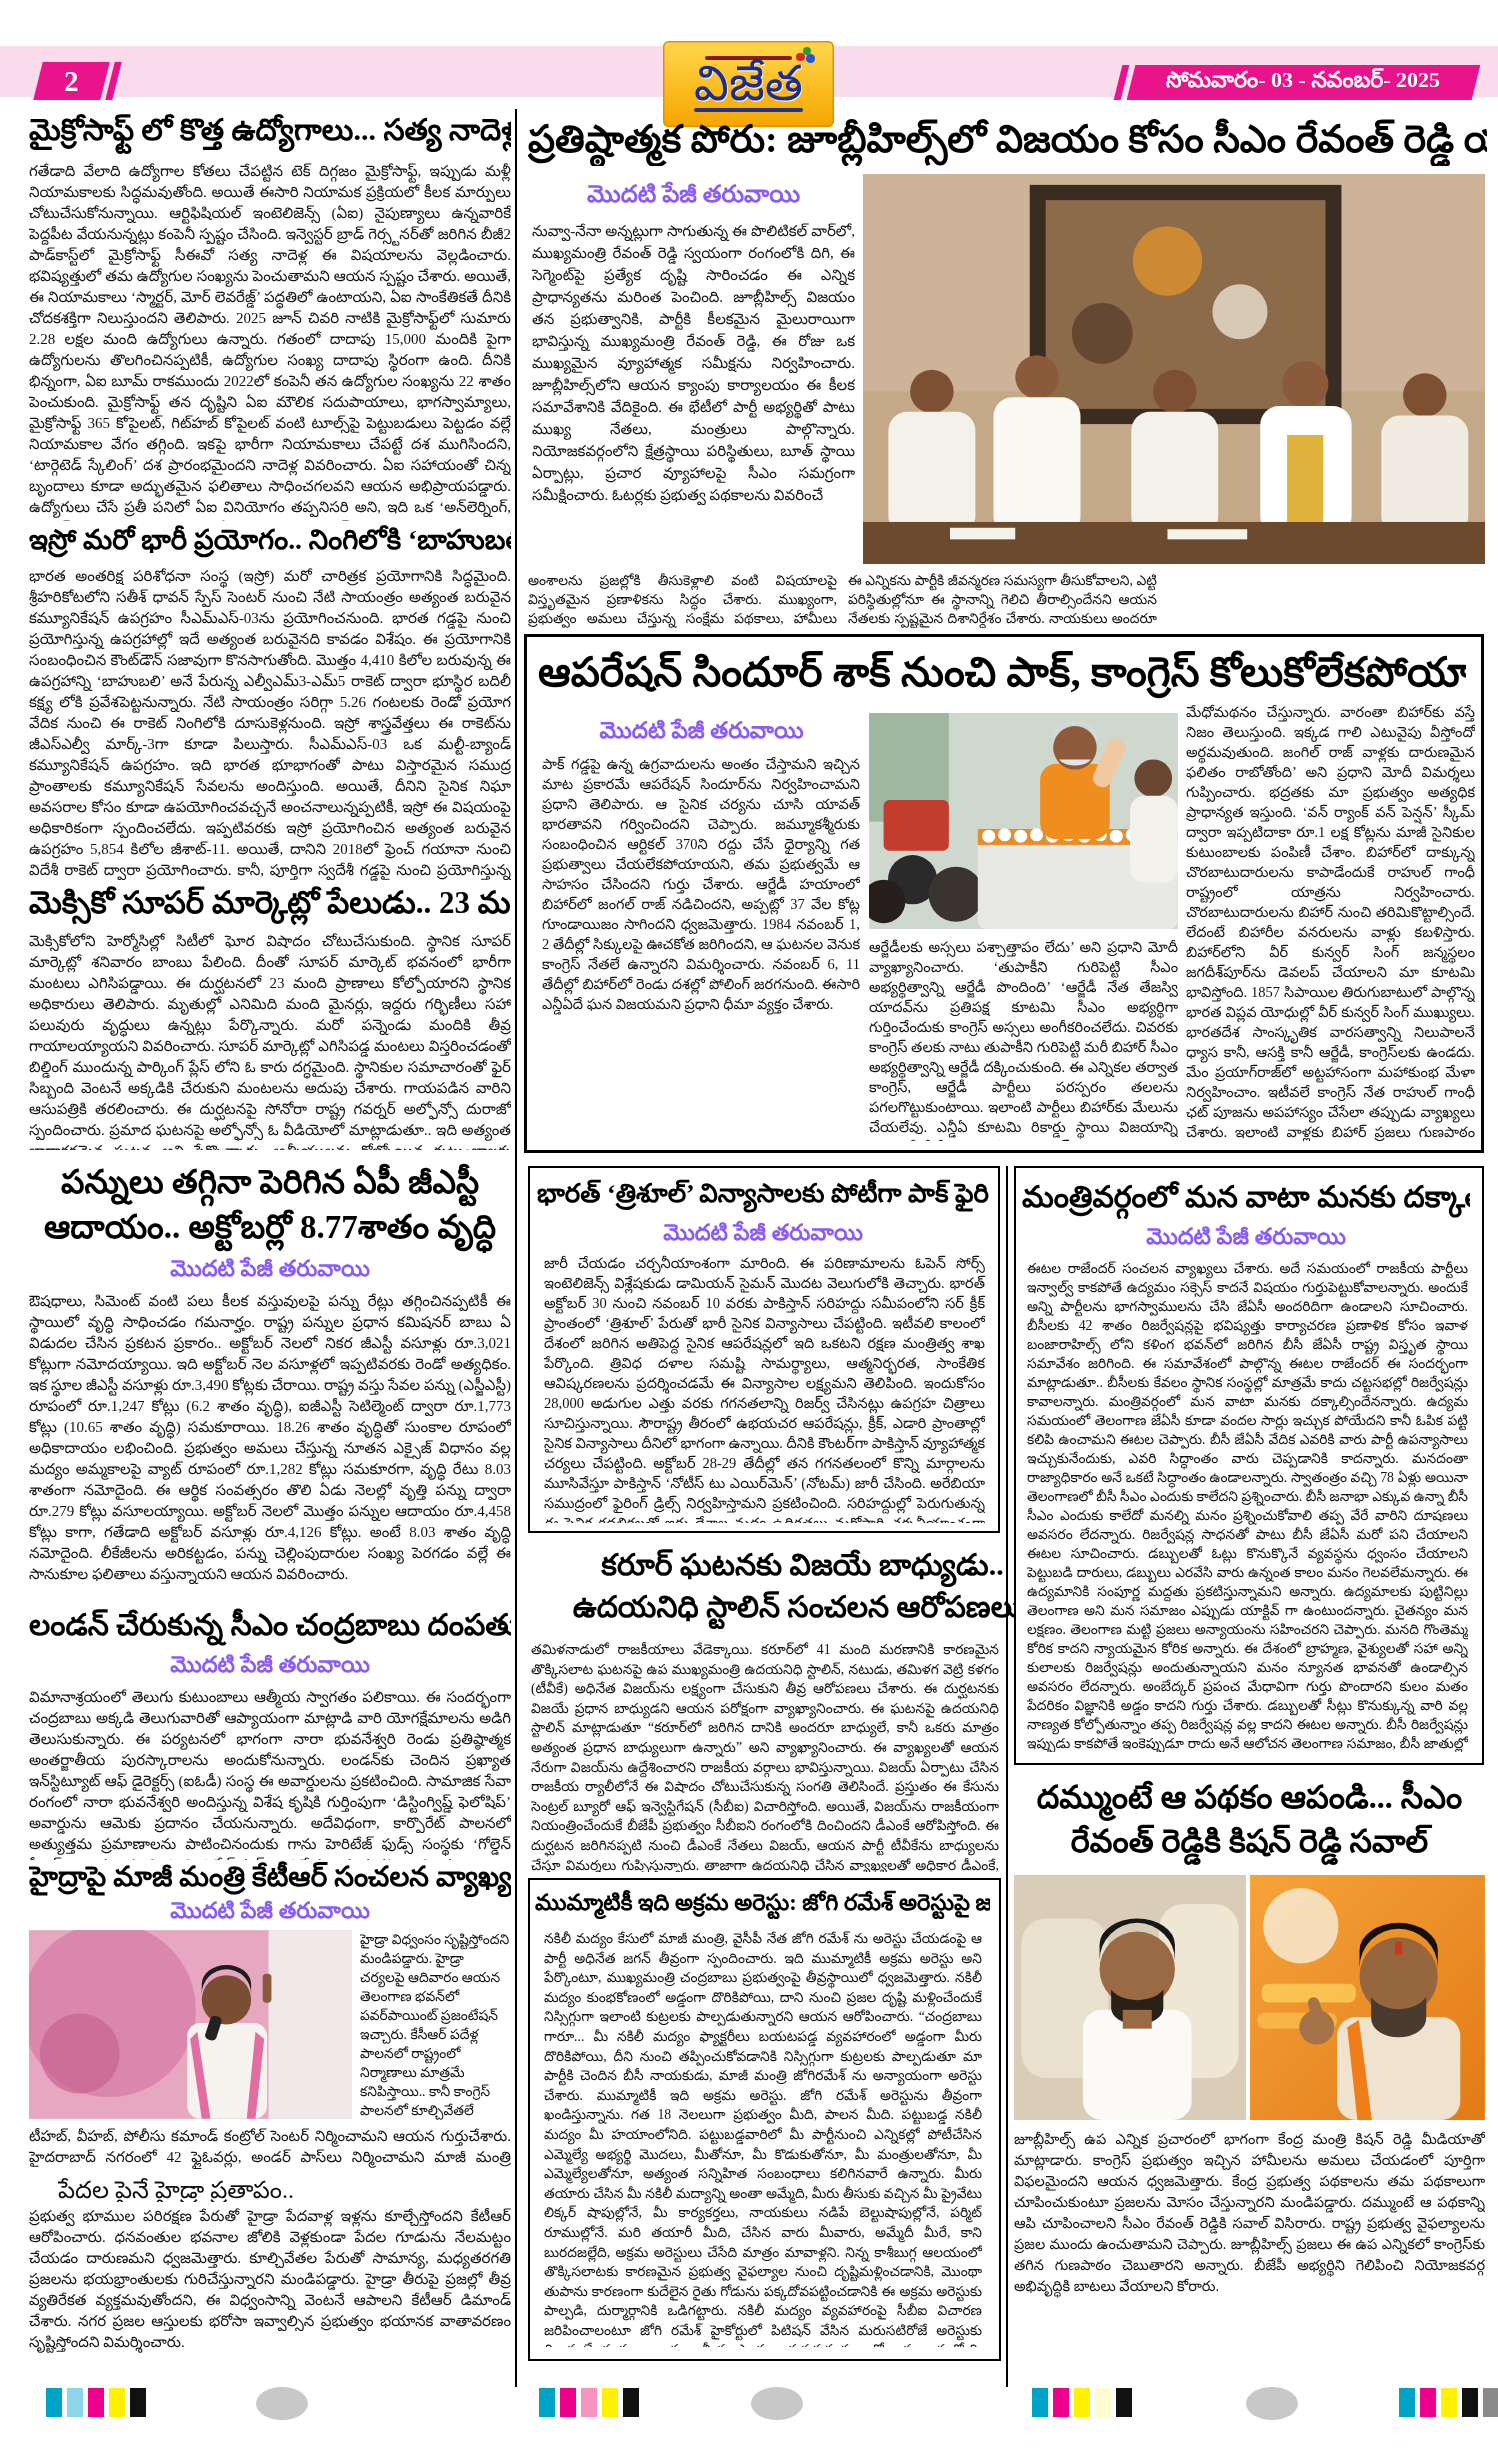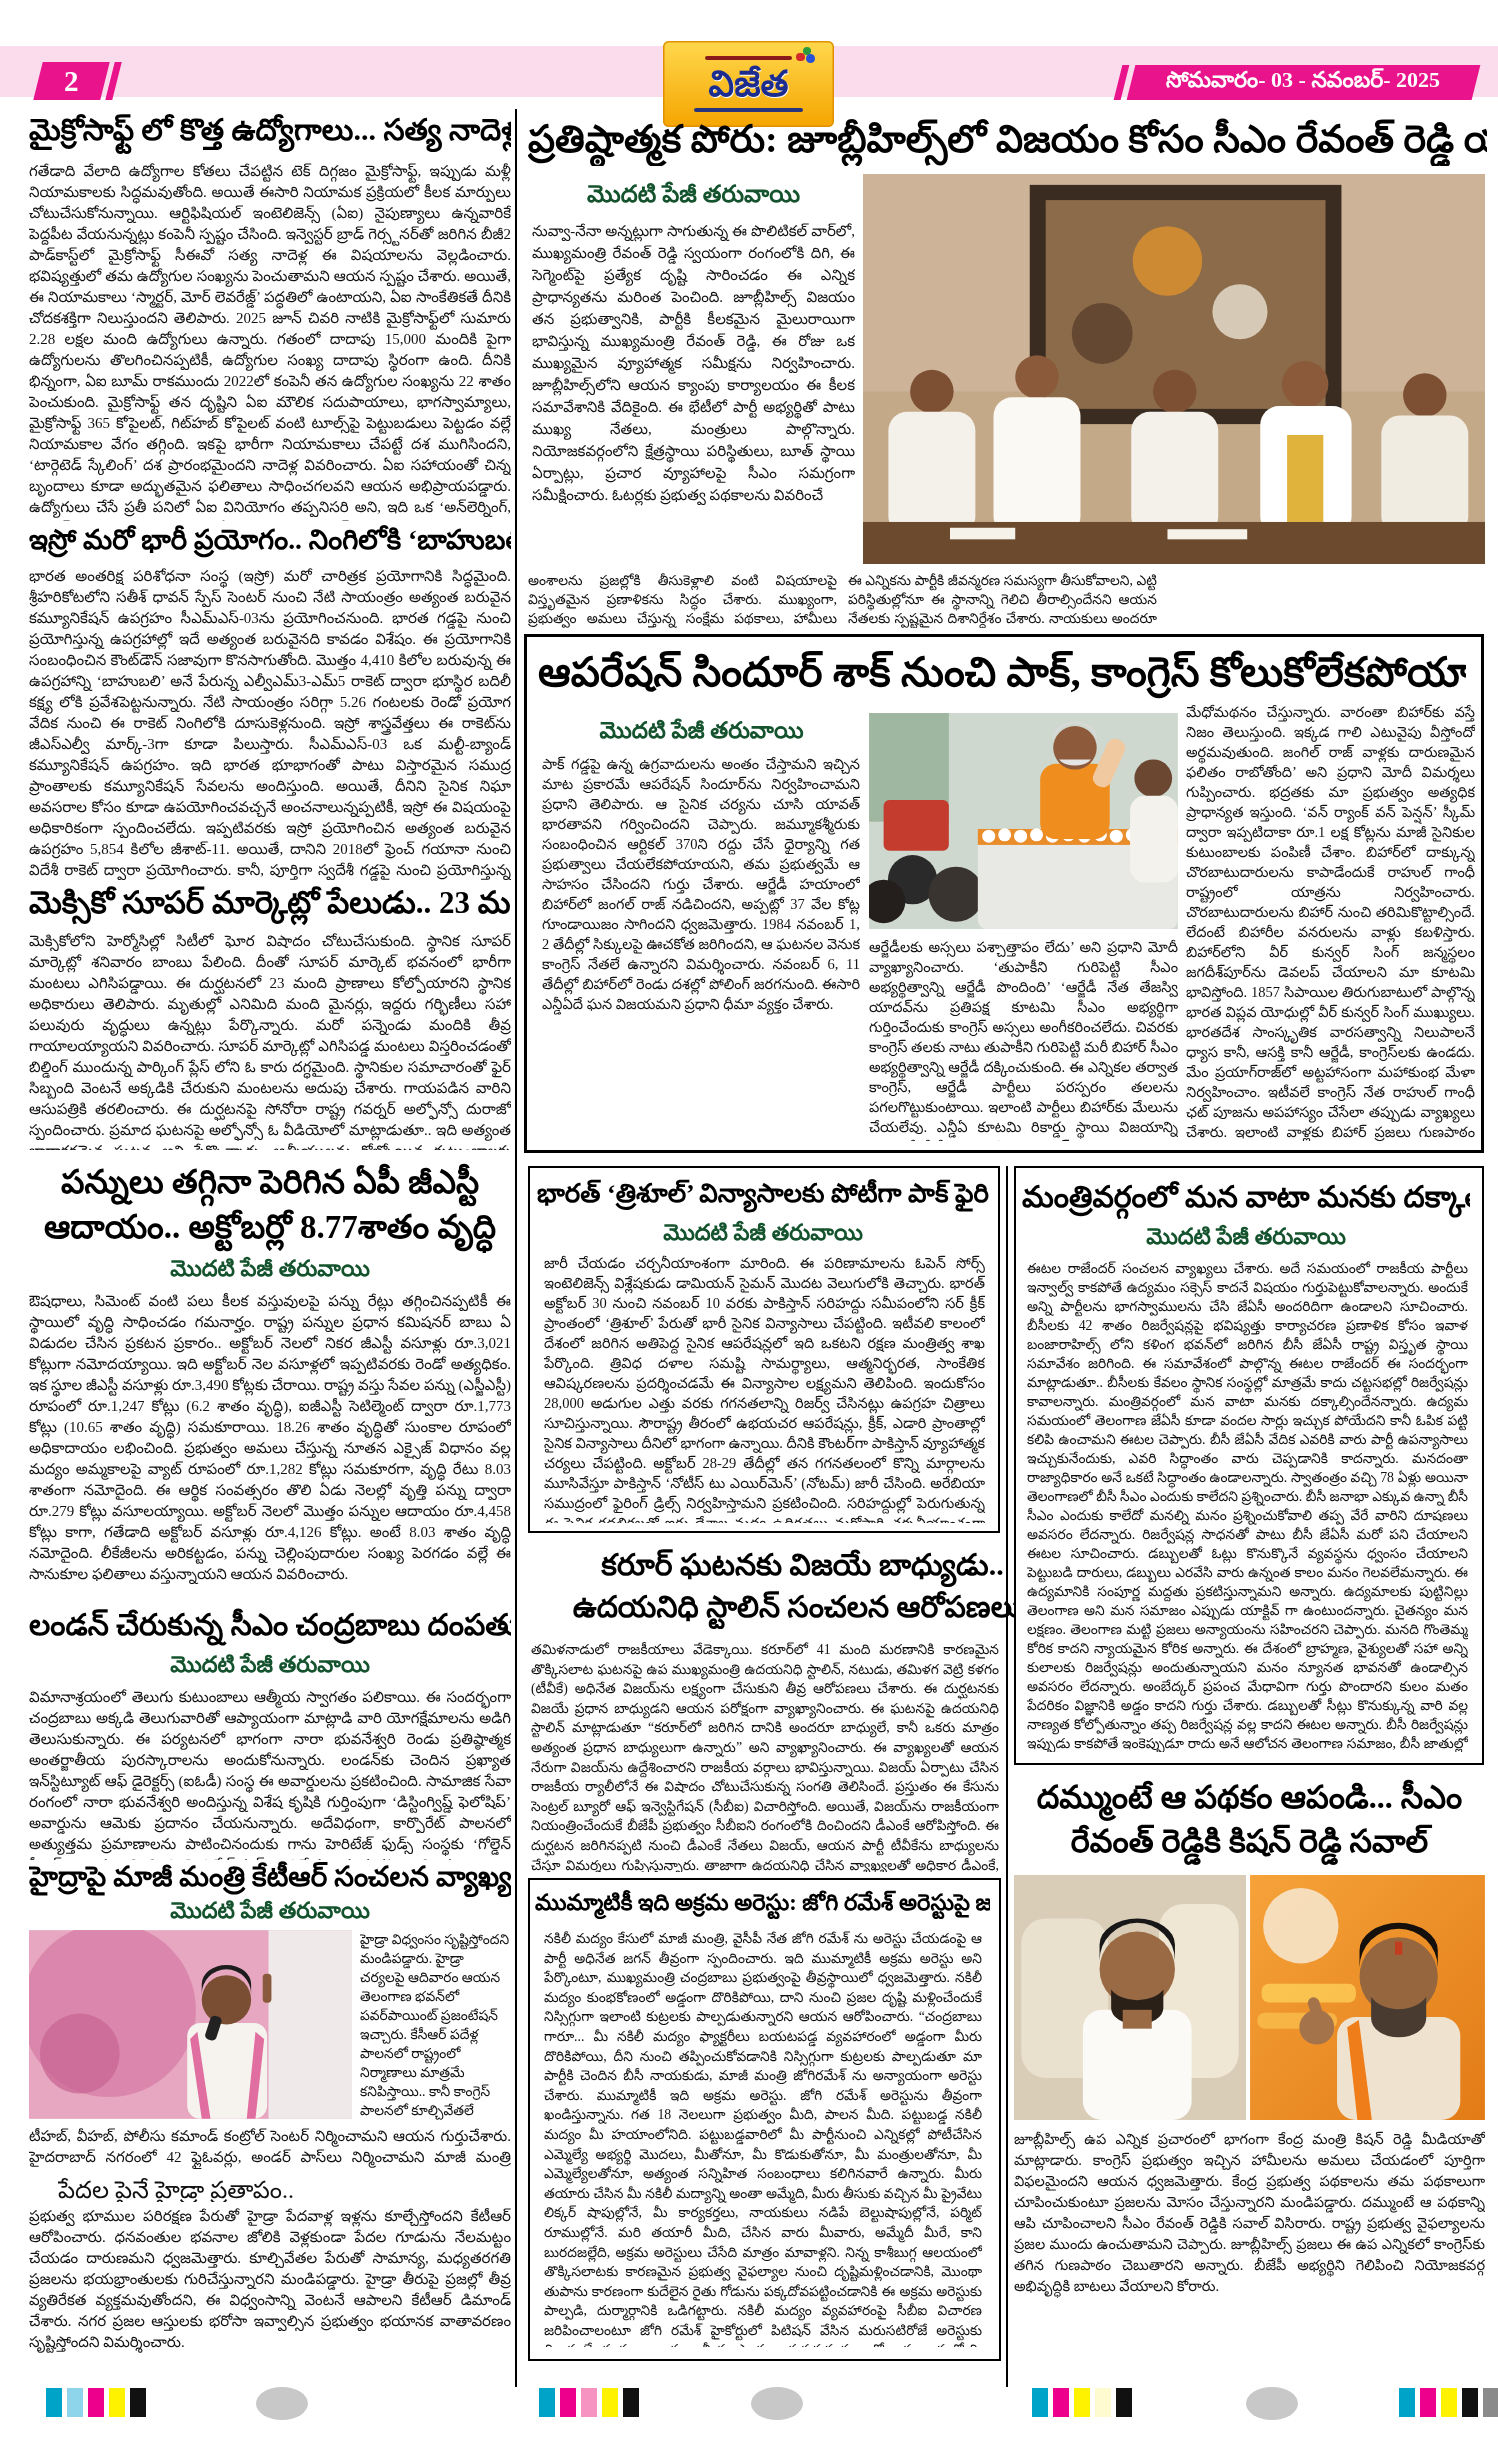"విజేత" .logo .title { font-size: 36px -> 49px; font-weight: bold -> normal }
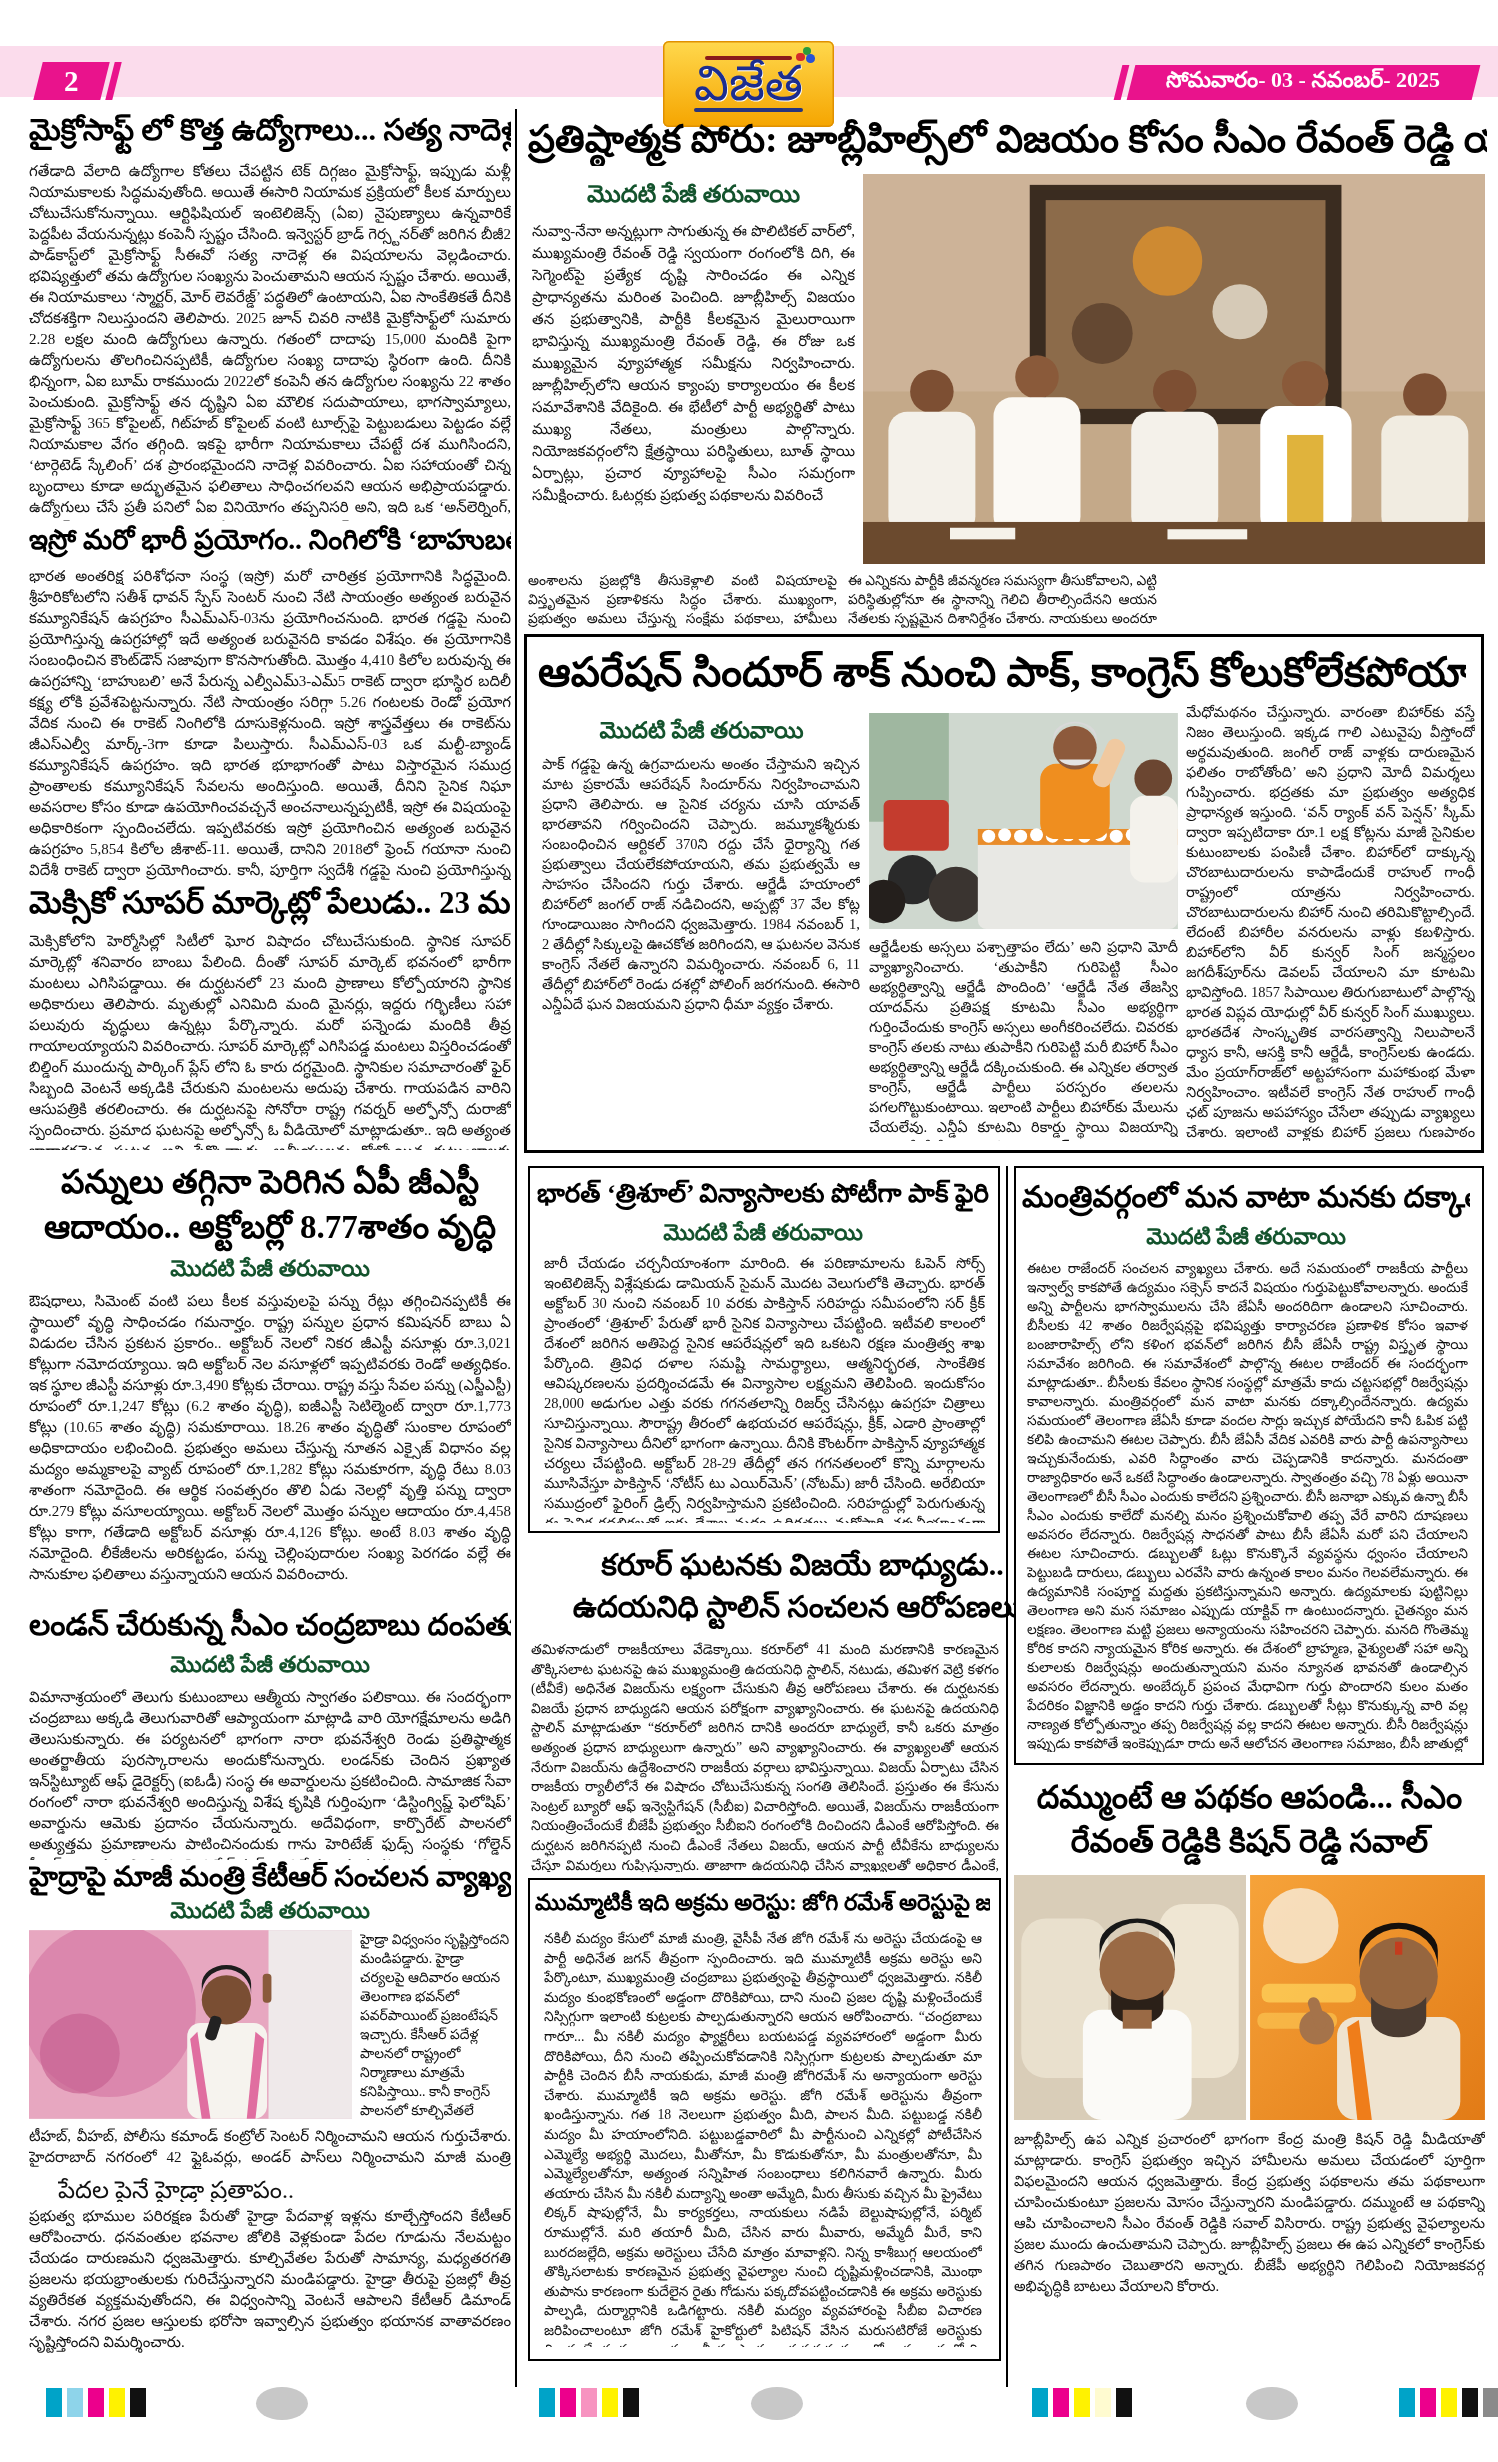"మొదటి పేజీ తరువాయి" .kick { color: #14532d -> #8b5cf6 }
